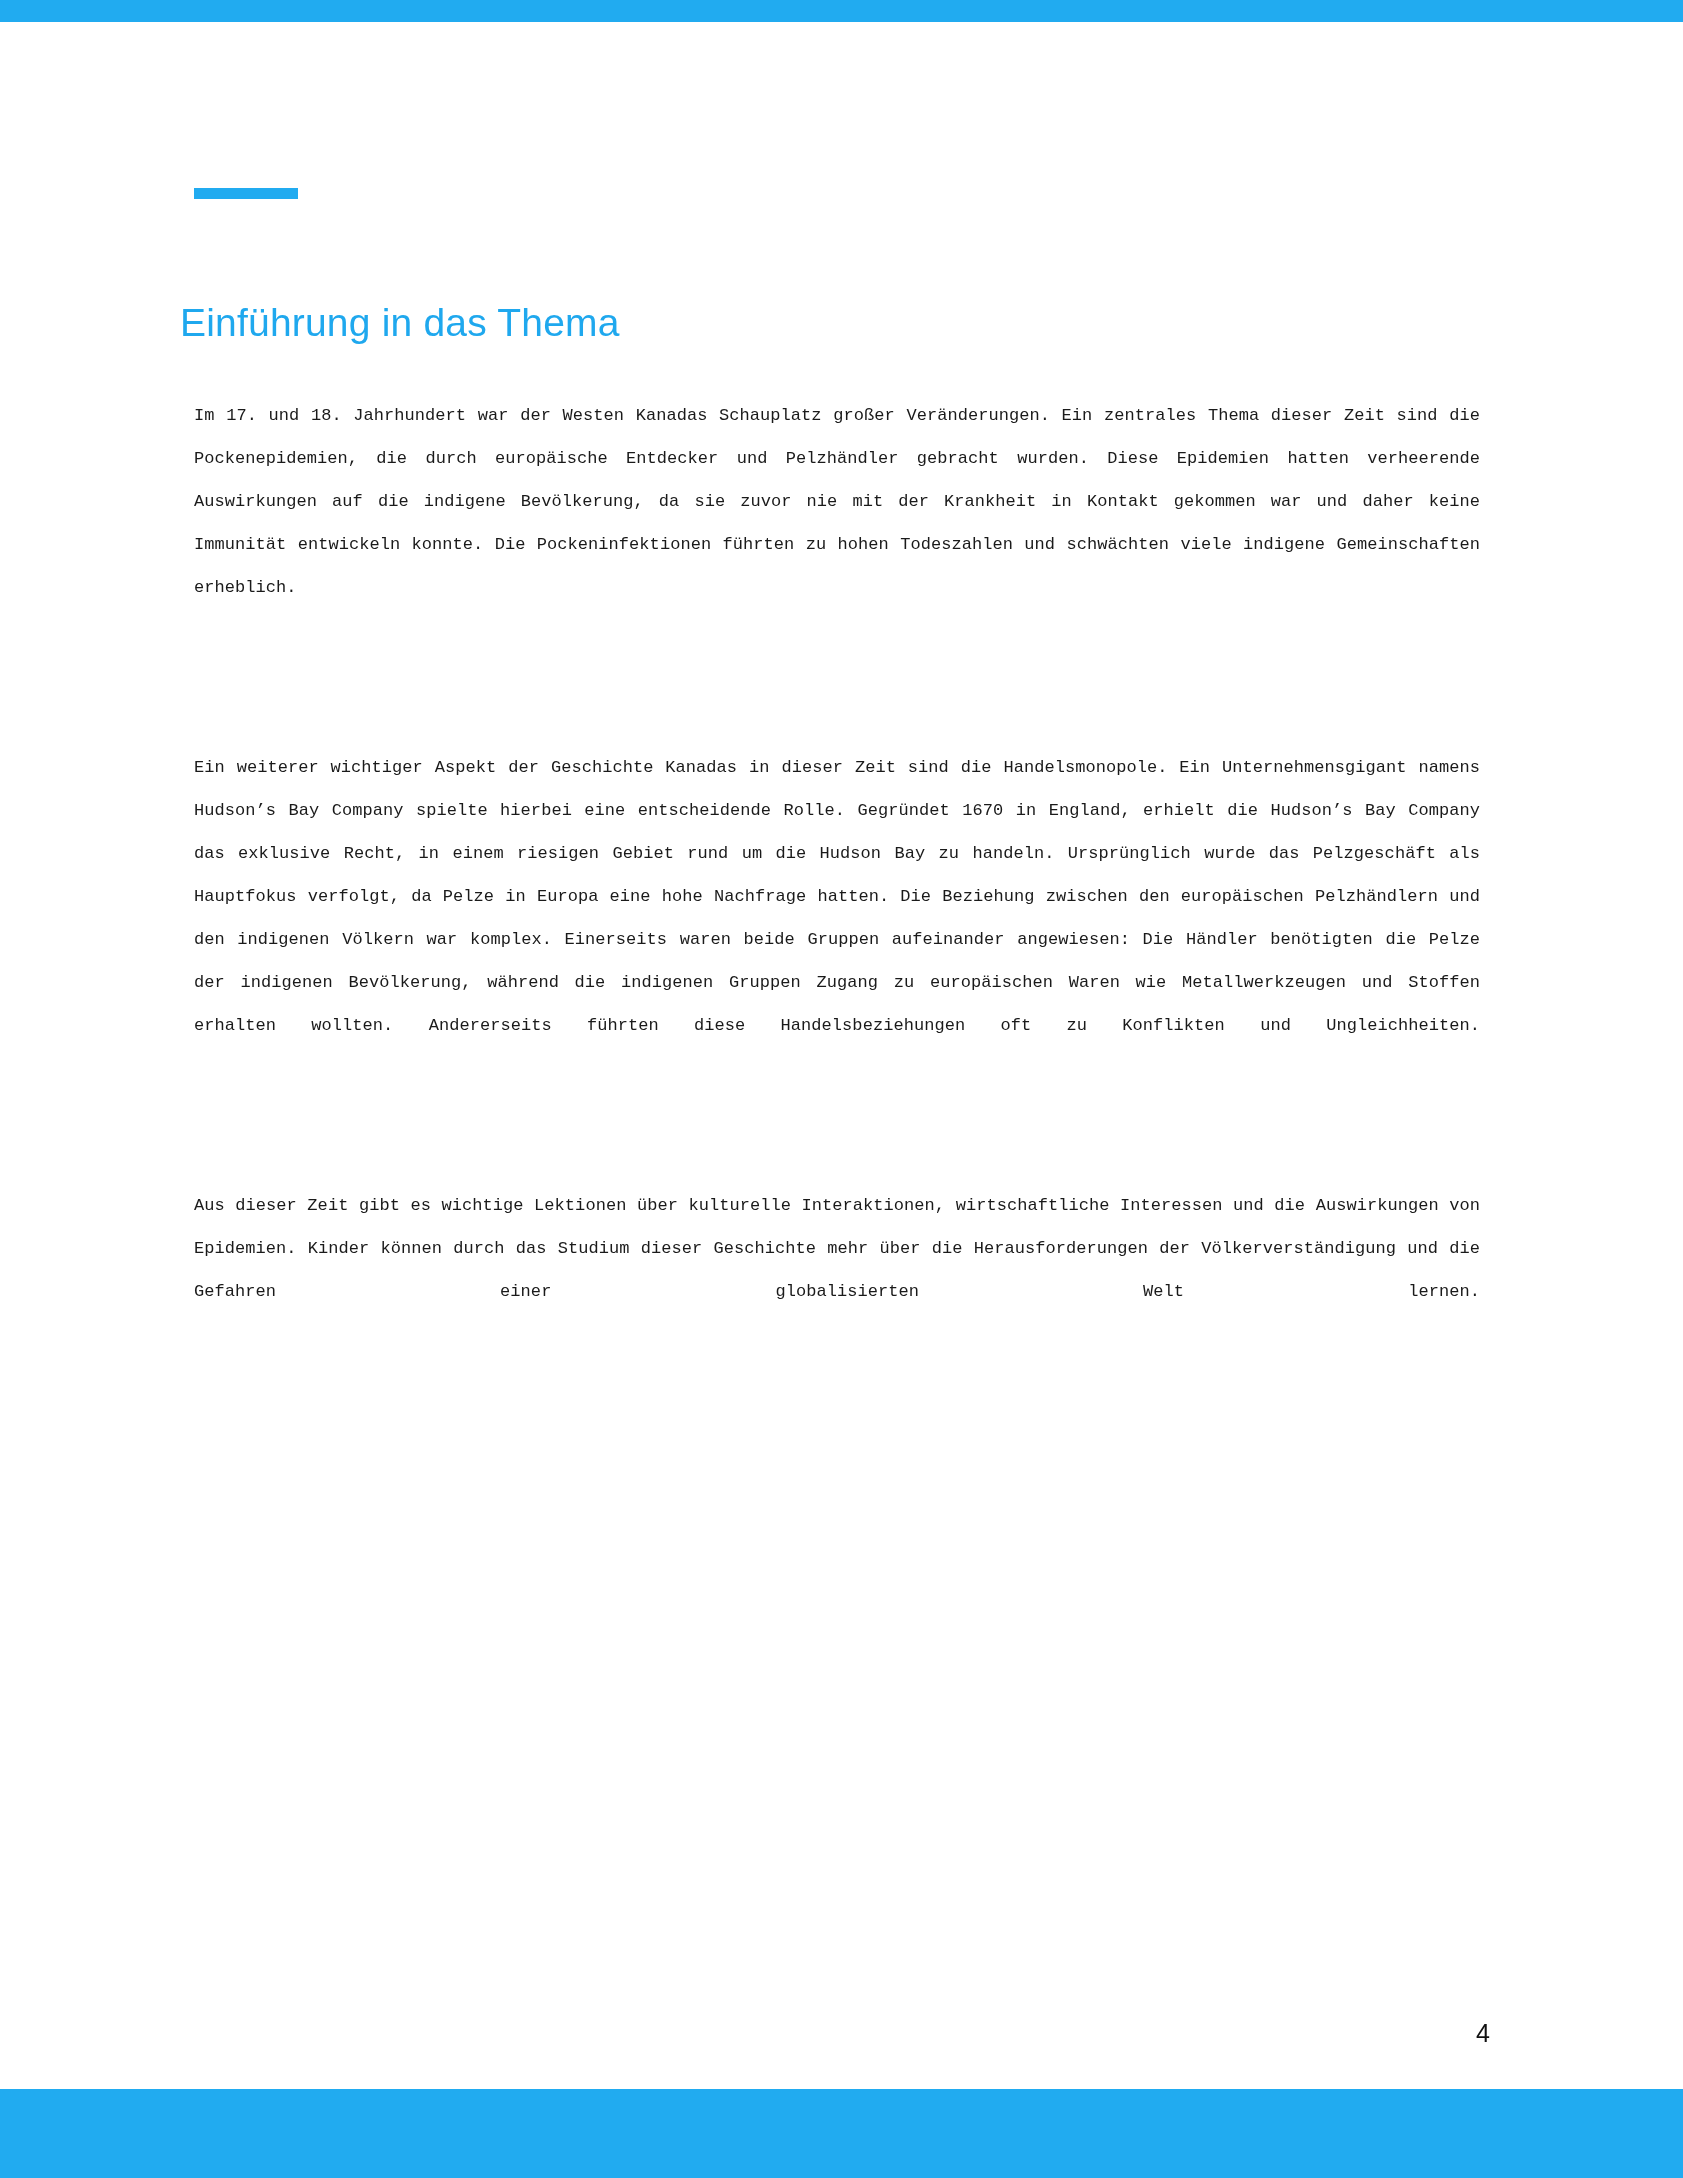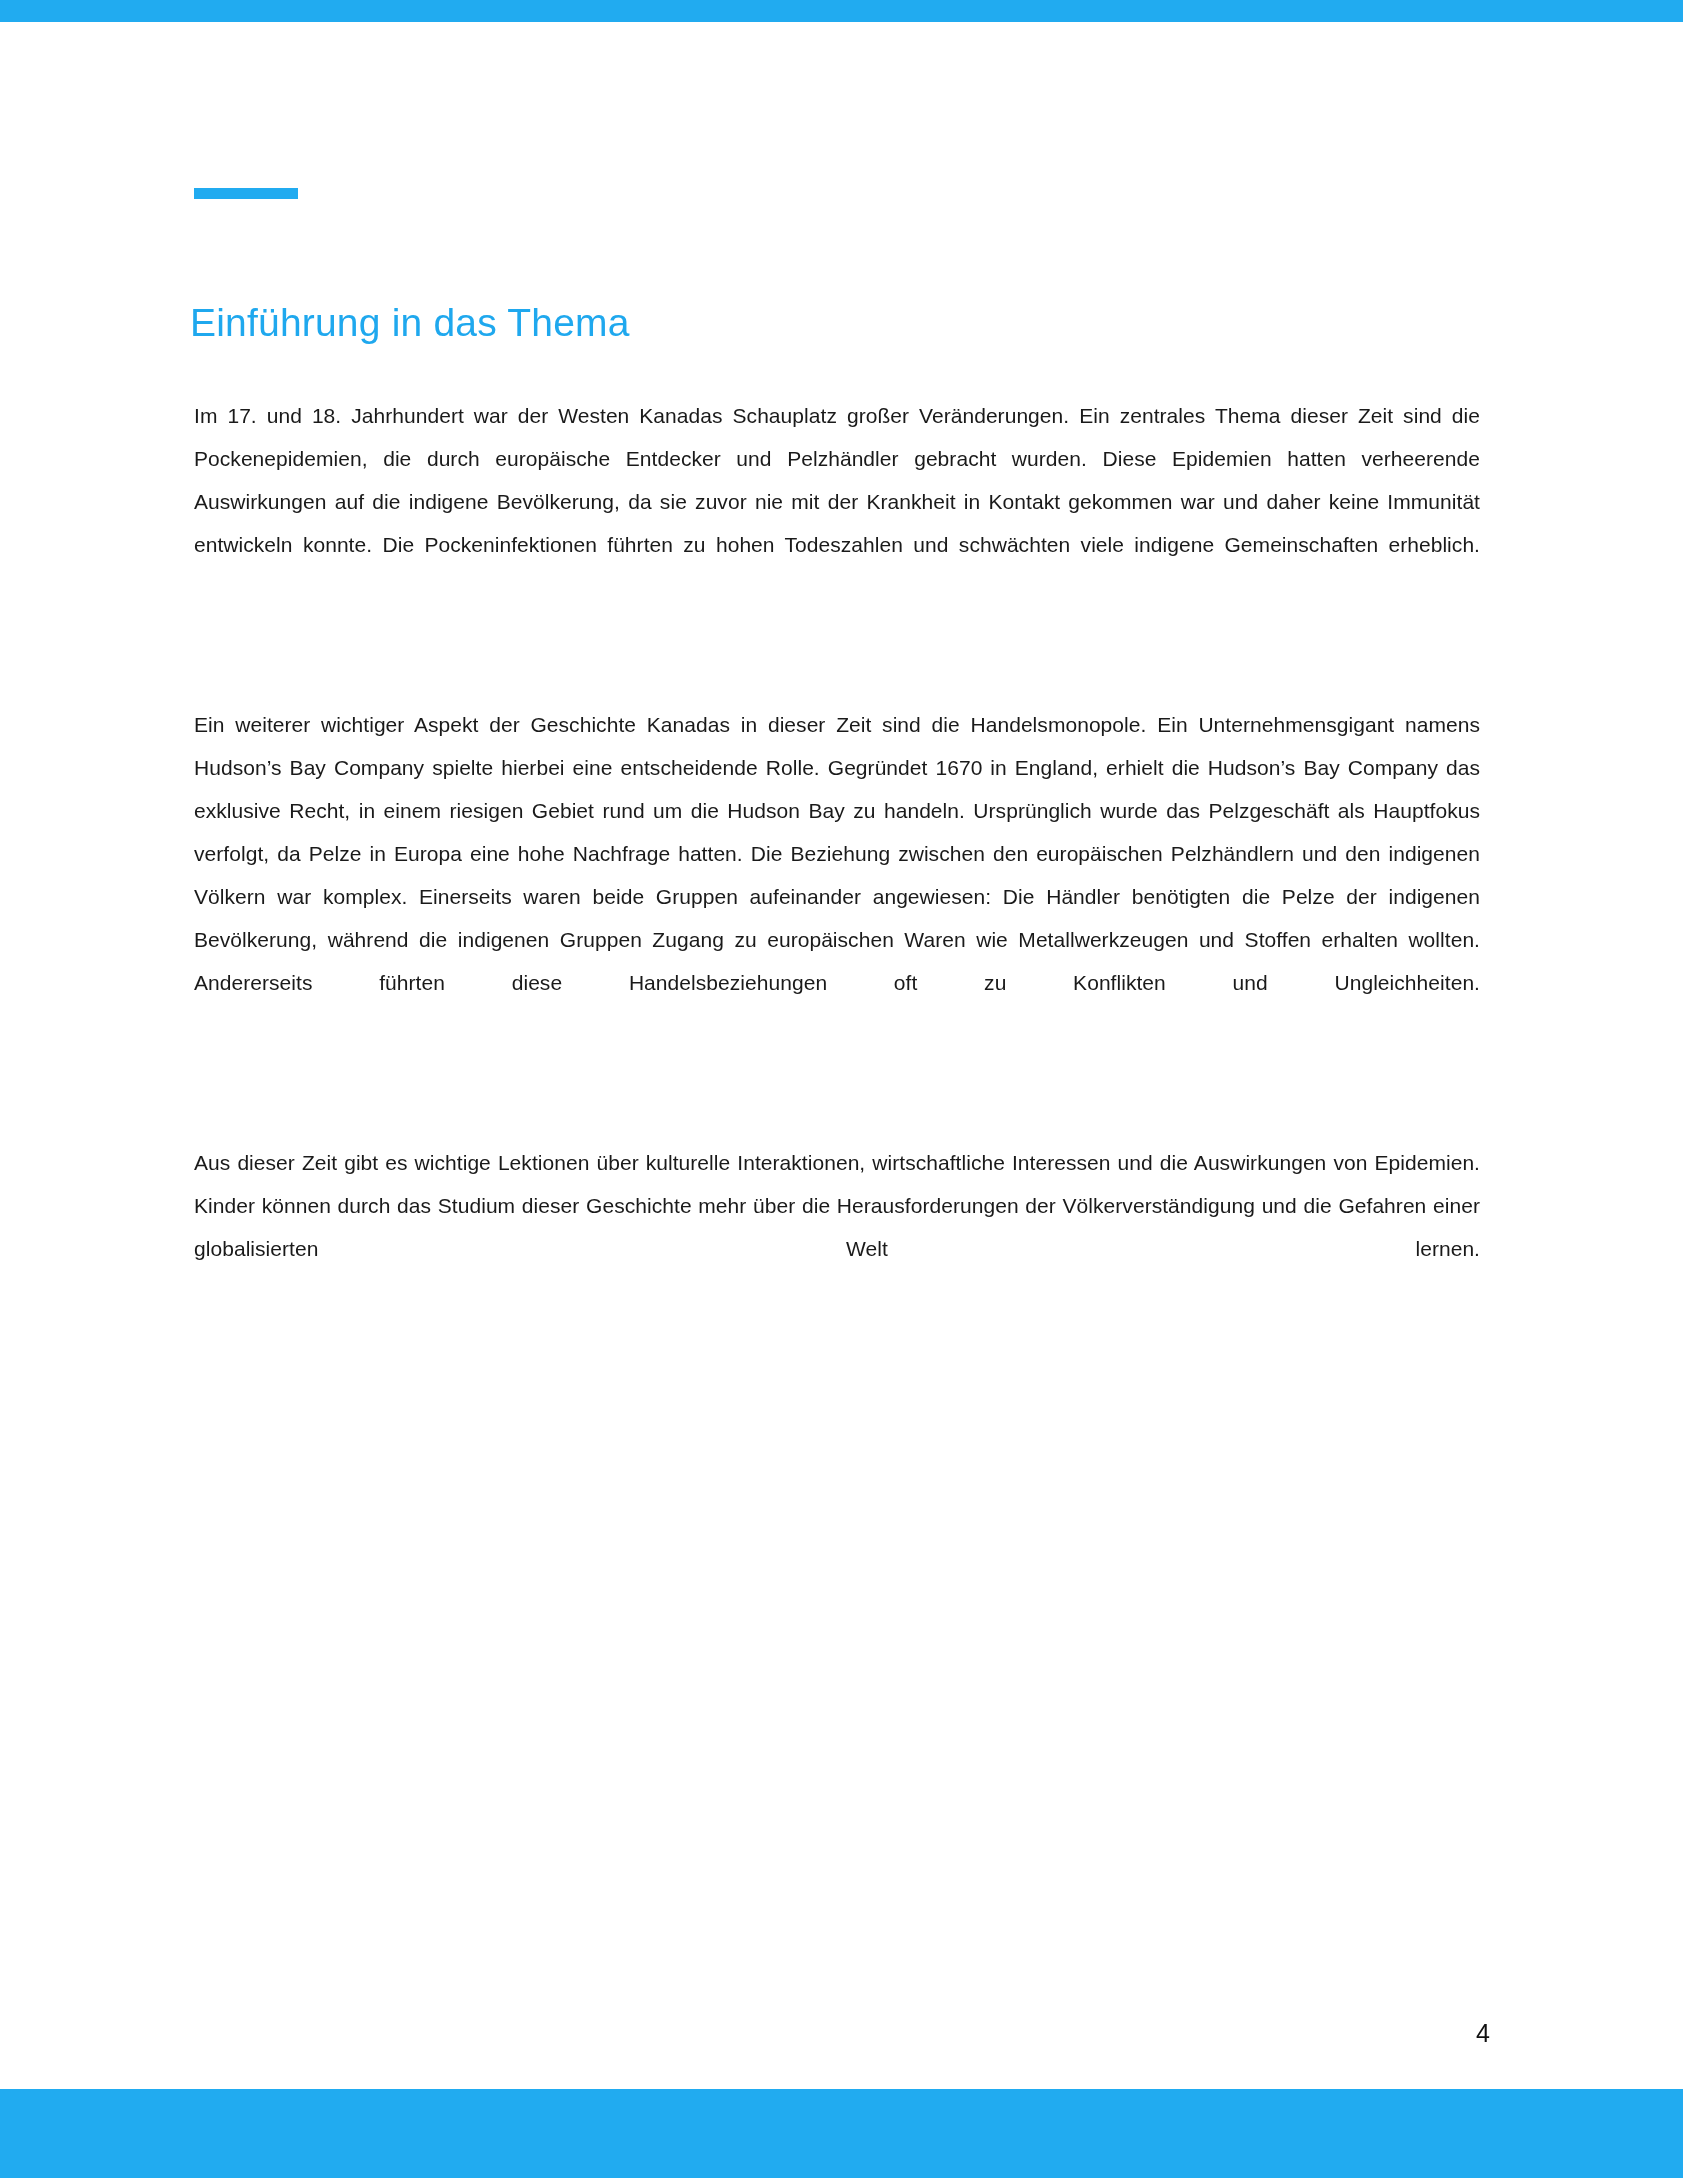"Einführung in das Thema" .section-heading { left: 190px -> 180px }
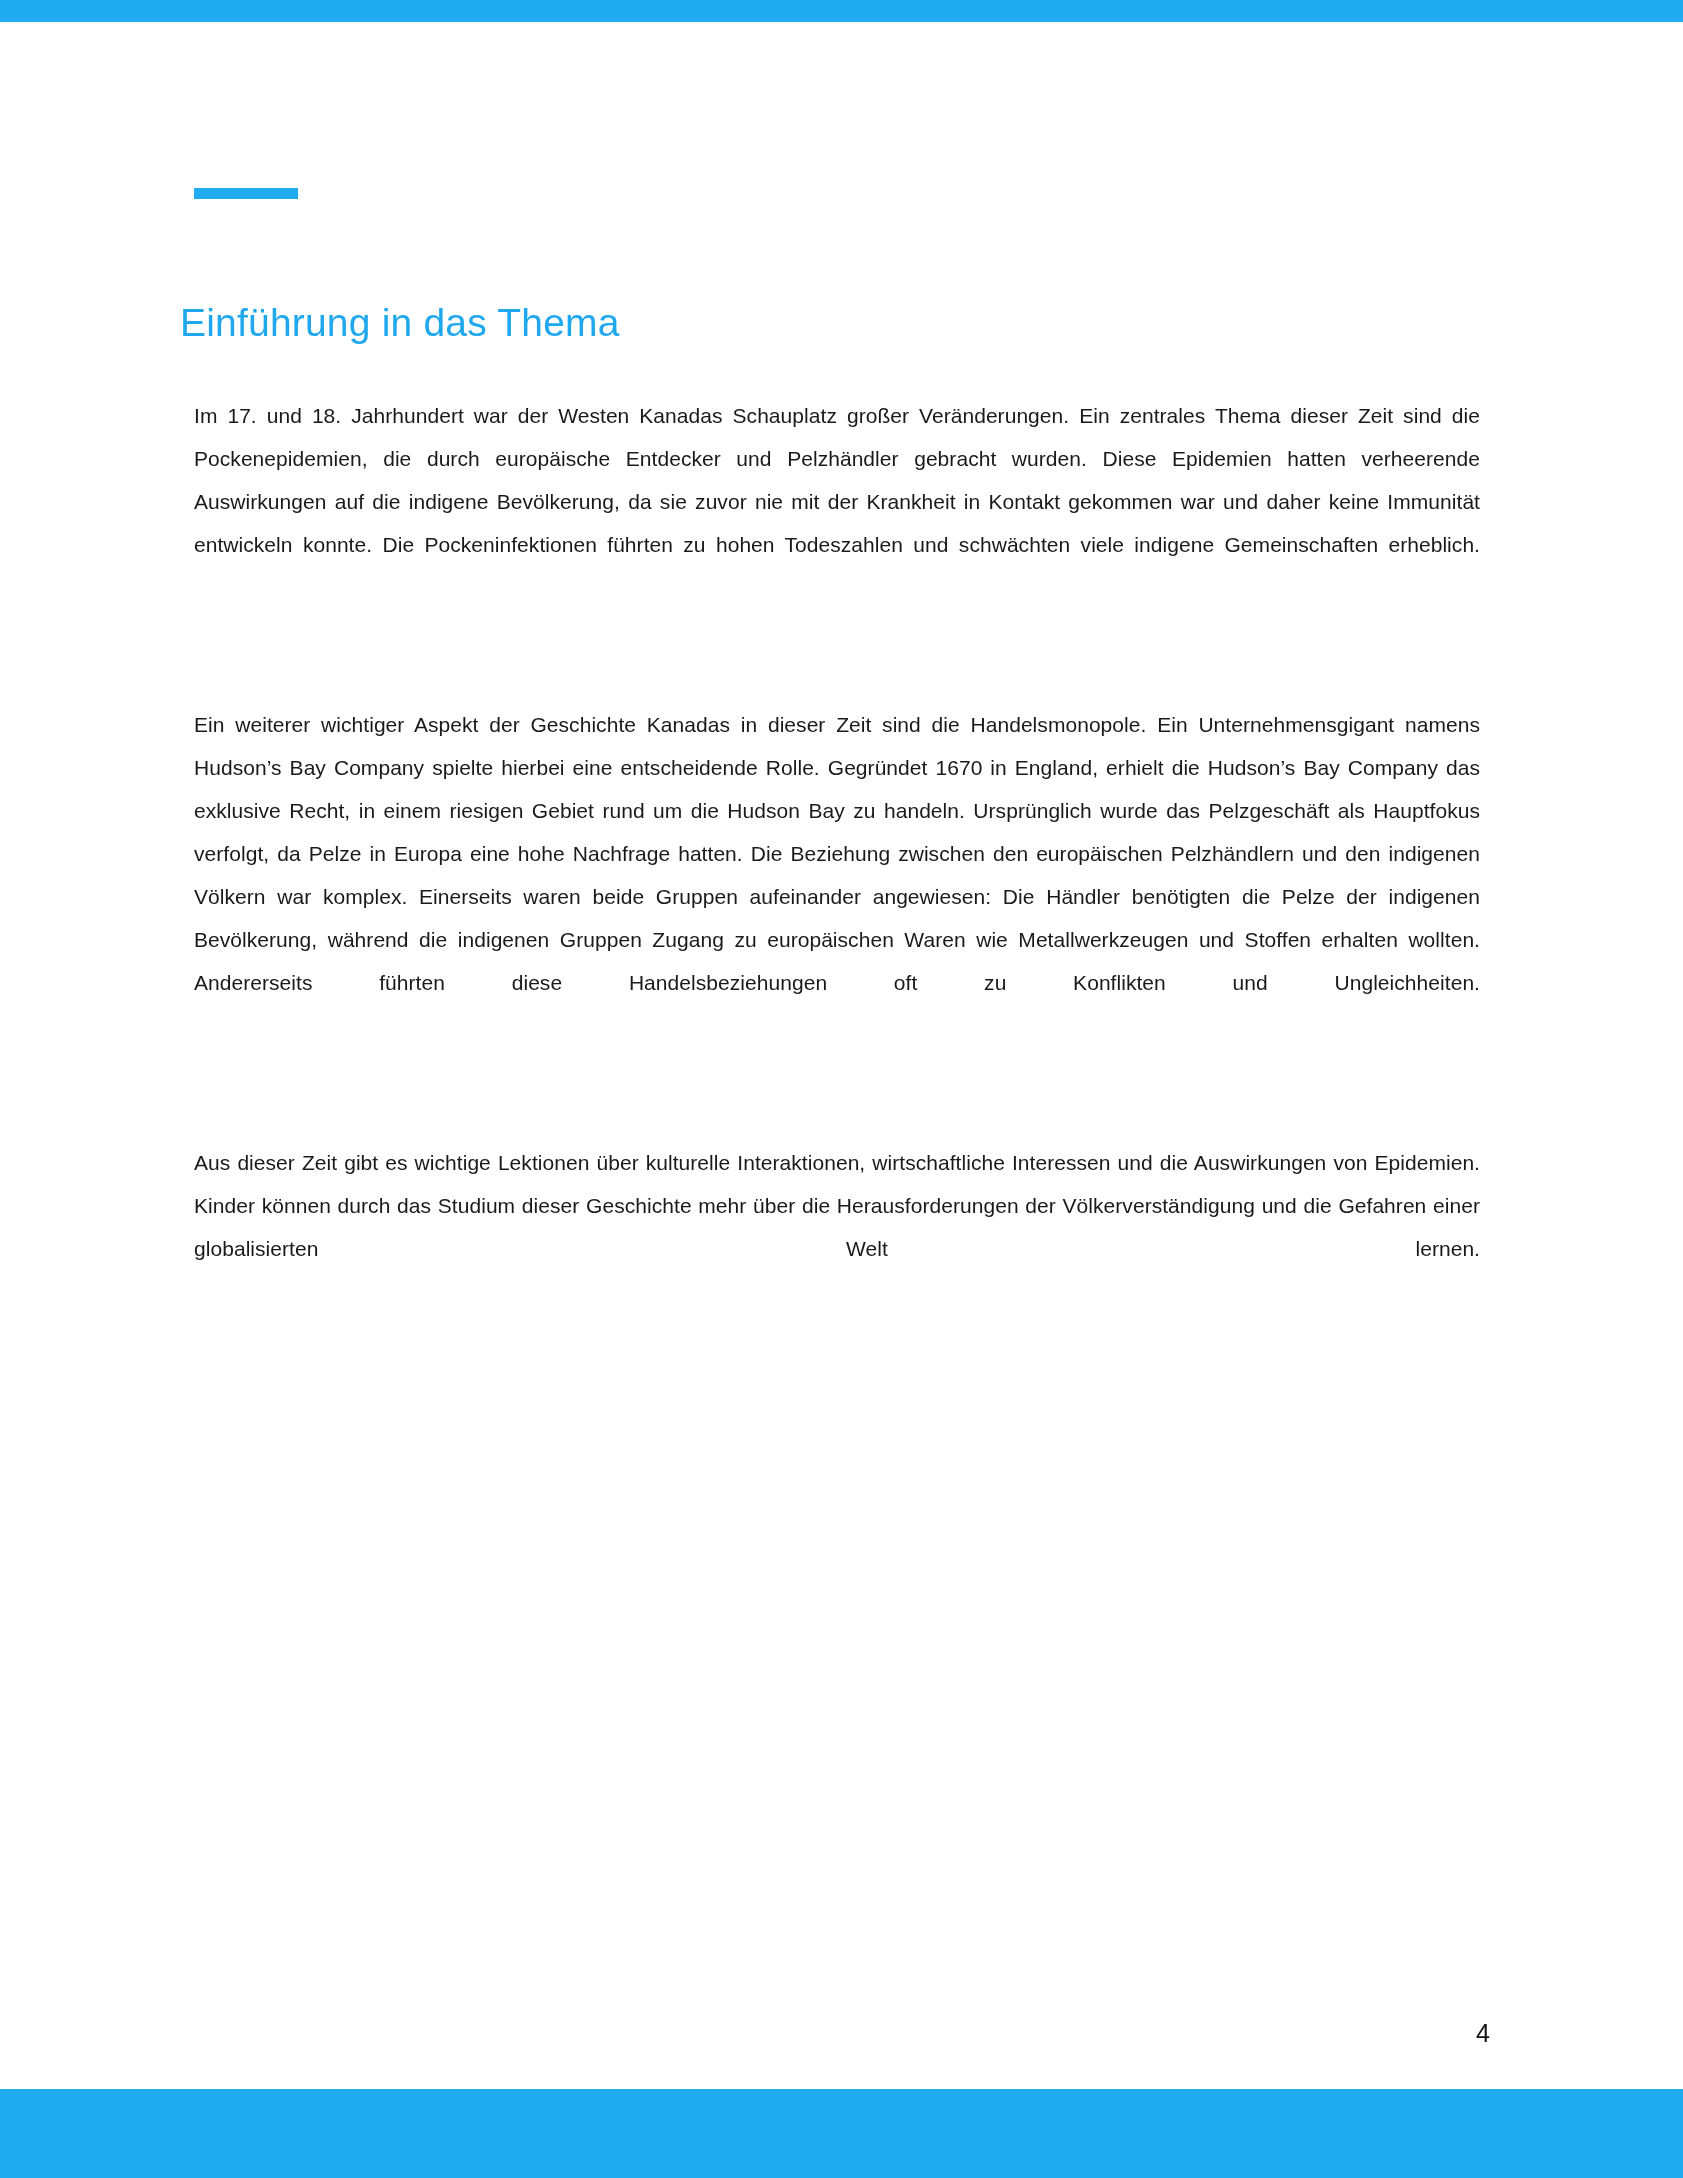"Im 17. und 18. Jahrhundert" .para { font-family: none -> Liberation Mono, monospace; font-size: 21px -> 17px }
